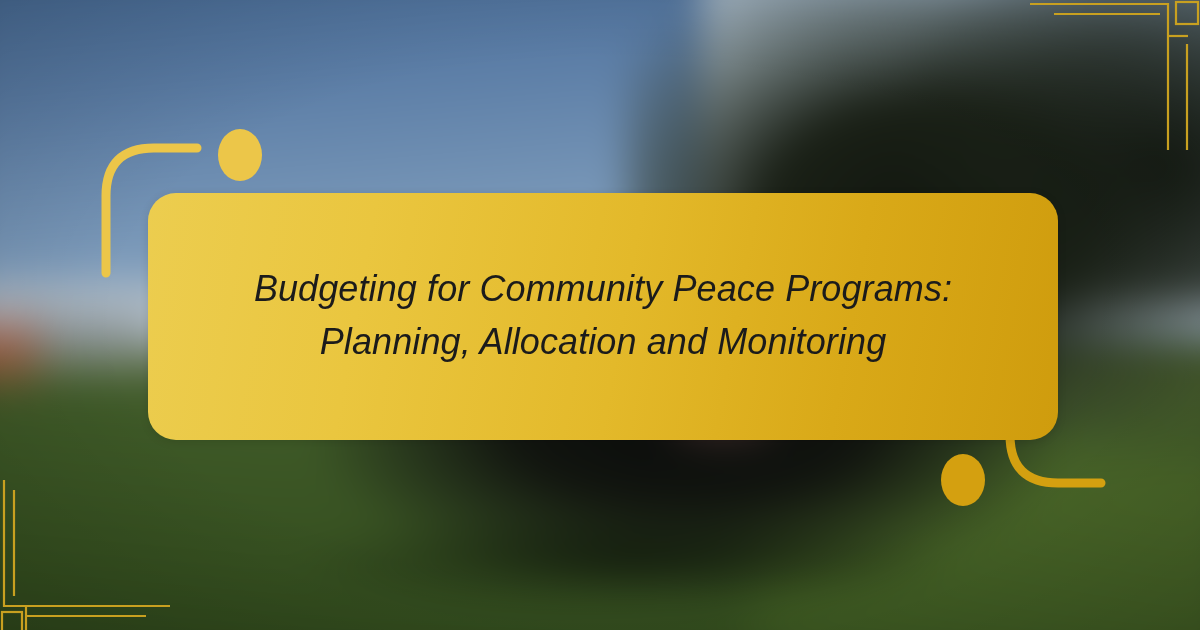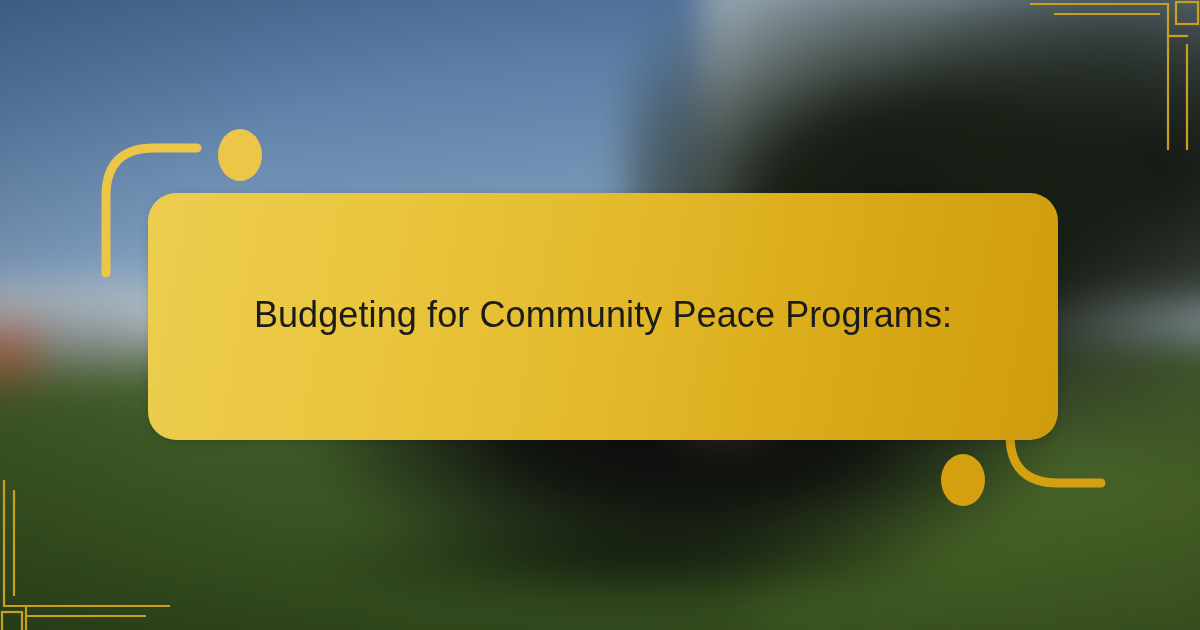"Budgeting for Community Peace Programs:" .title-card { font-style: none -> italic }
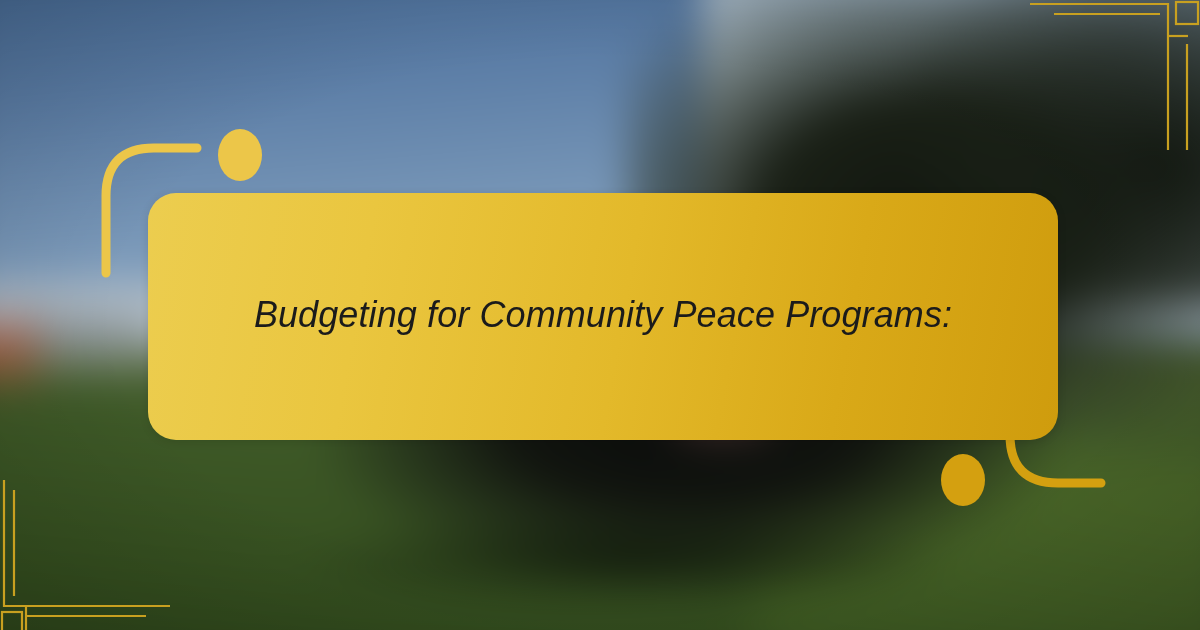"Planning, Allocation and Monitoring" span { html: none -> <span>Planning, Allocation and Monitoring</span> }
